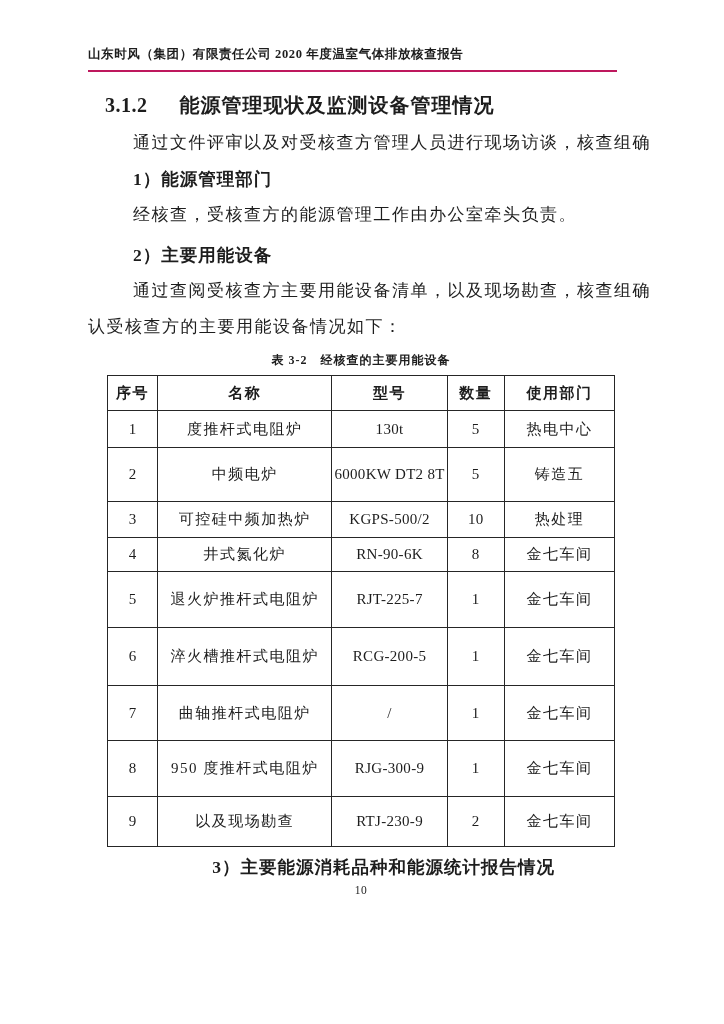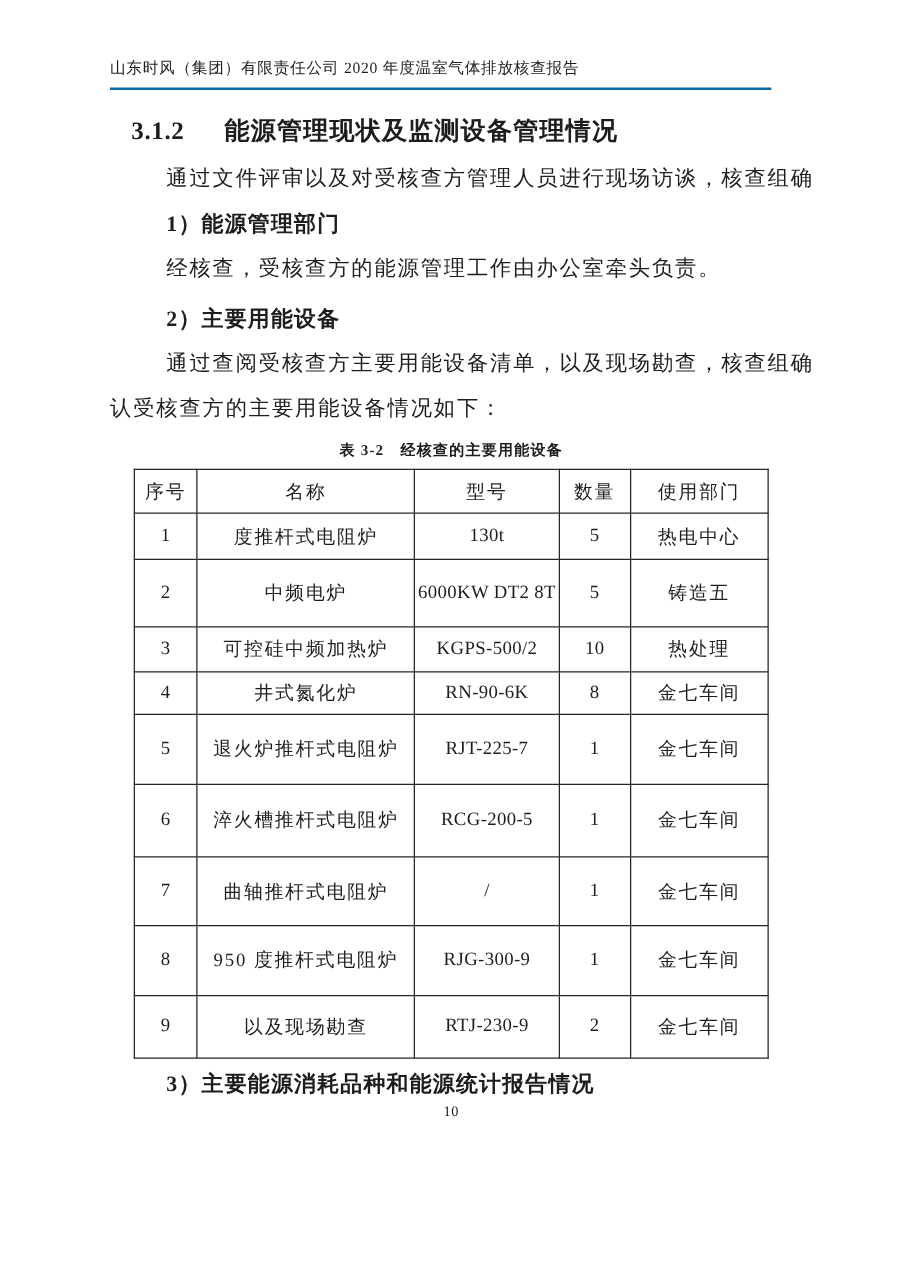"山东时风（集团）有限责任公司 2020 年度温室气体排放核查报告" .doc-header { border-bottom: 2px solid #0369a1 -> 2px solid #be185d; font-weight: none -> bold }
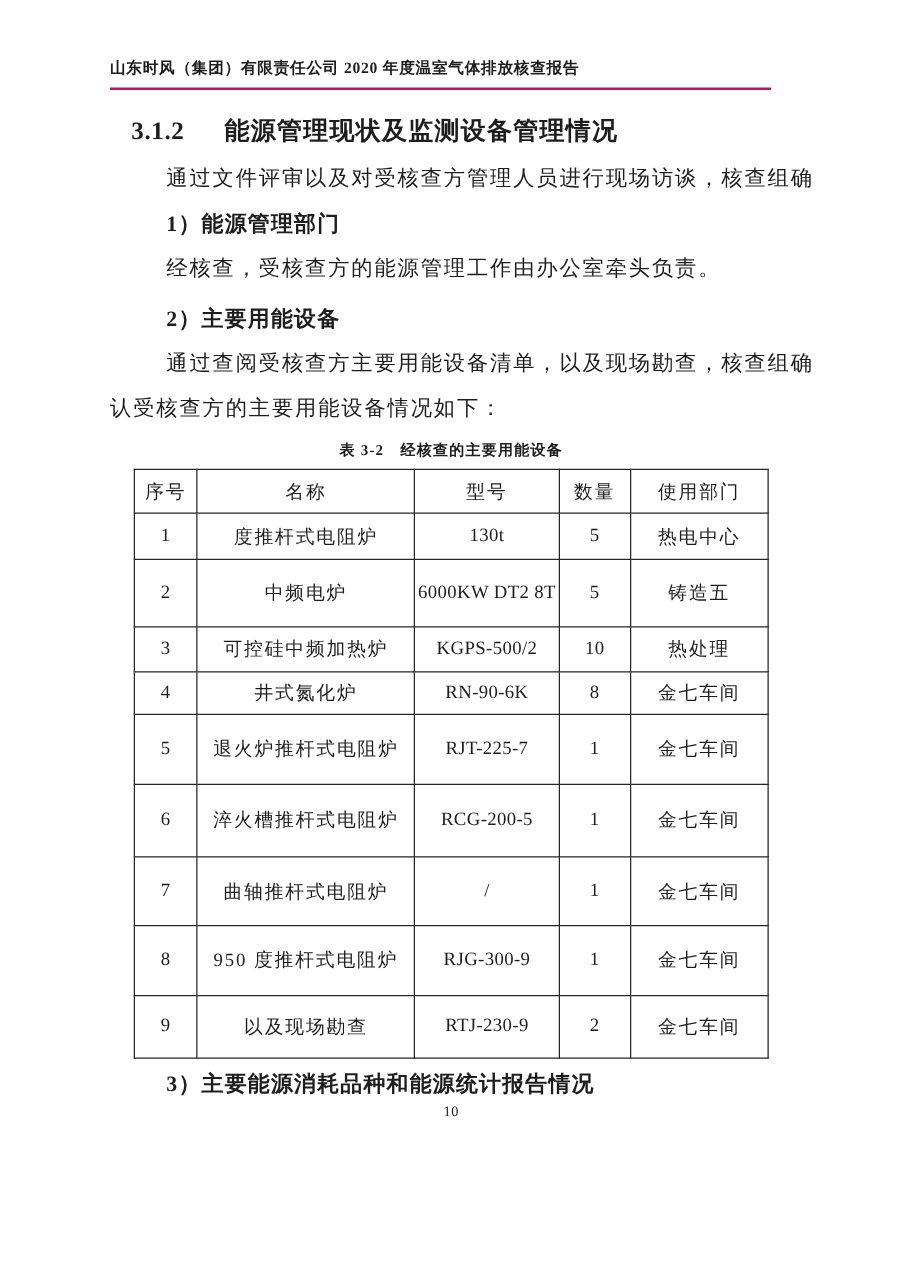"序号" table.equipment th { font-weight: normal -> bold }
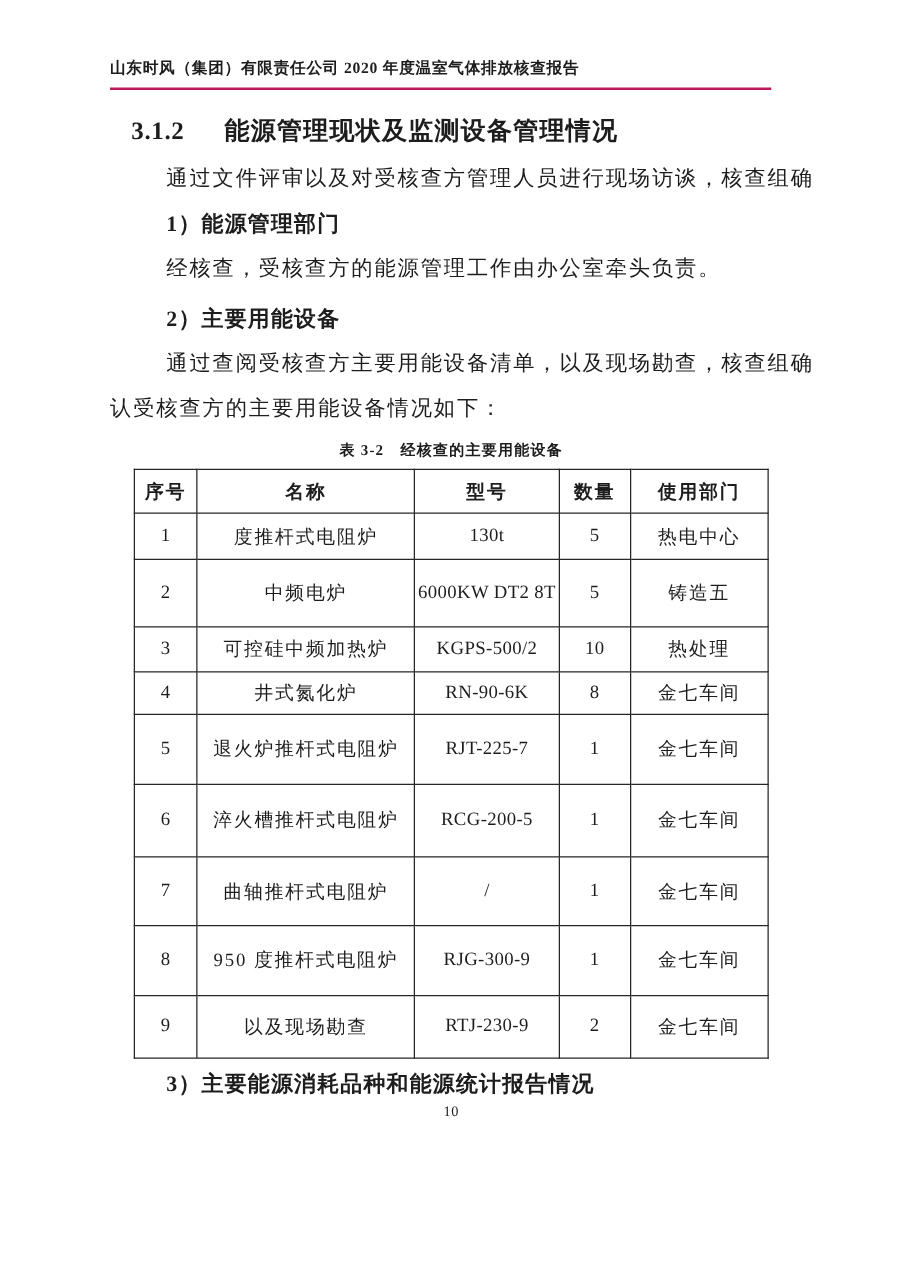"3）主要能源消耗品种和能源统计报告情况" .subhead-bottom { text-align: none -> center }
